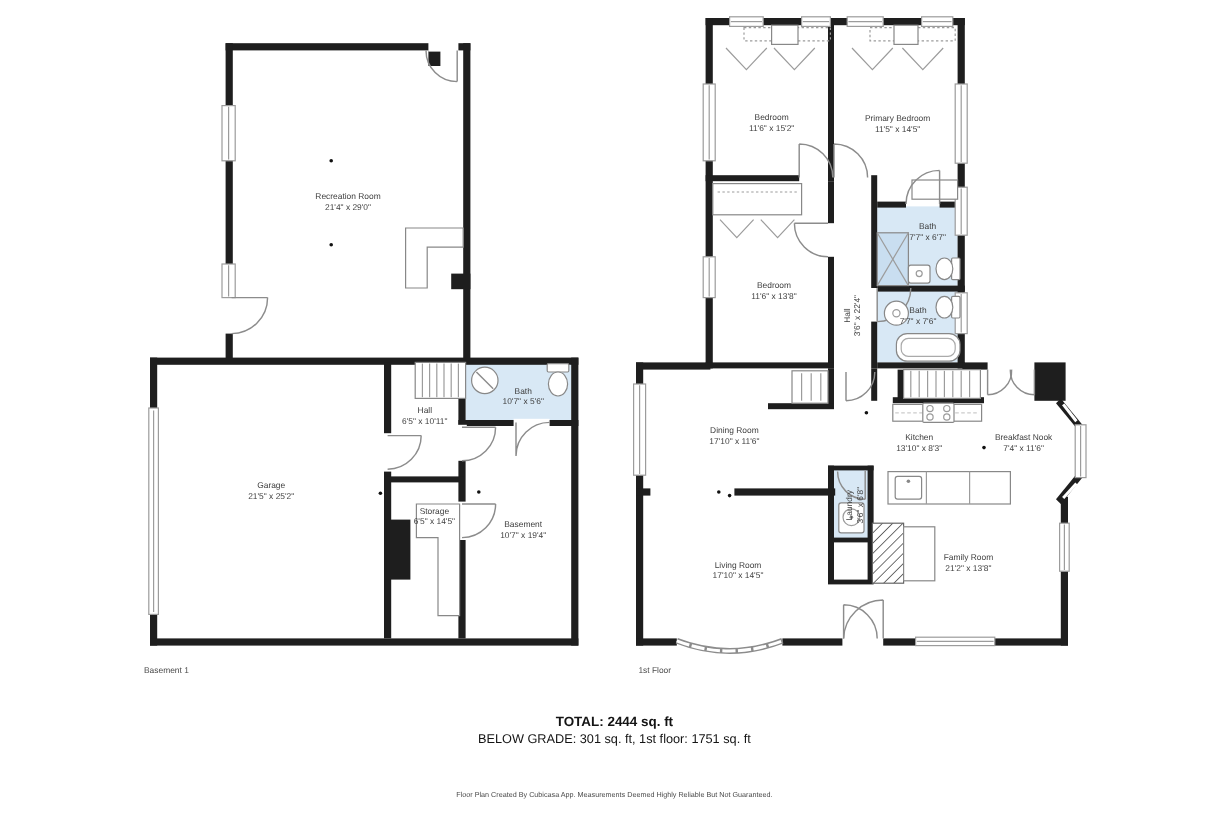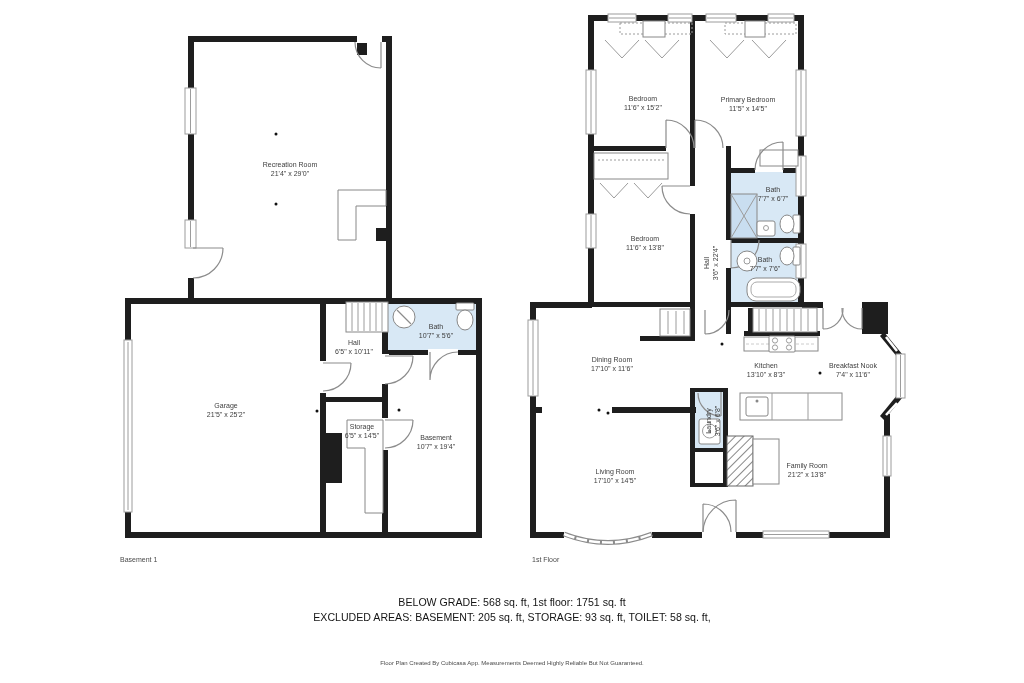"TOTAL: 2444 sq. ft" div.s1 { html: none -> <div>TOTAL: 2444 sq. ft</div> }
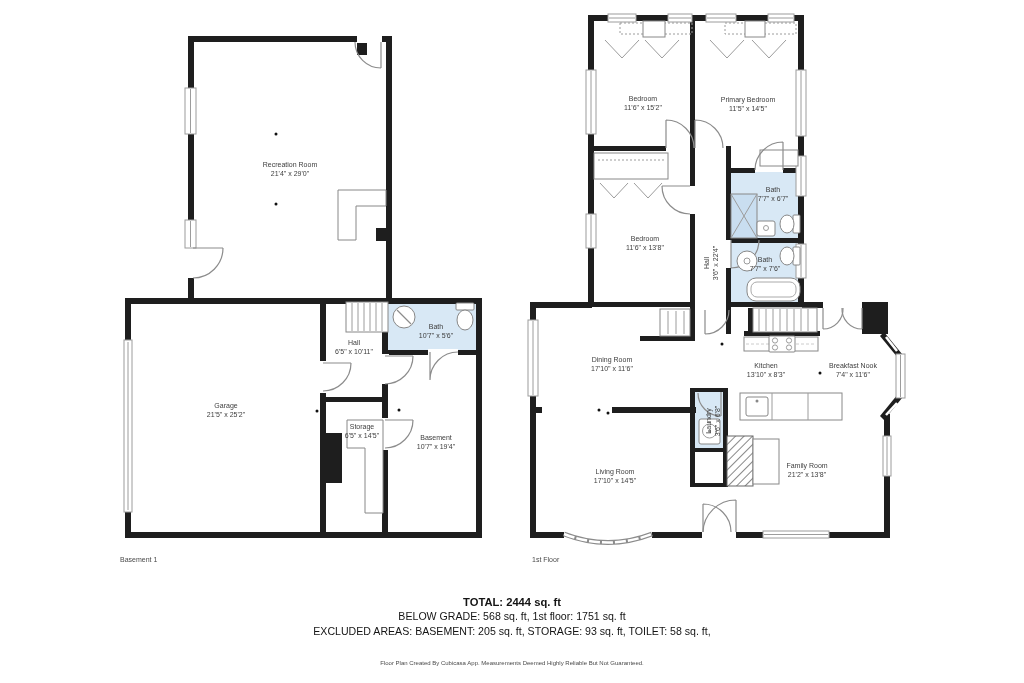"BELOW GRADE: 568 sq. ft," div.s2 { text: 568 -> 301 }
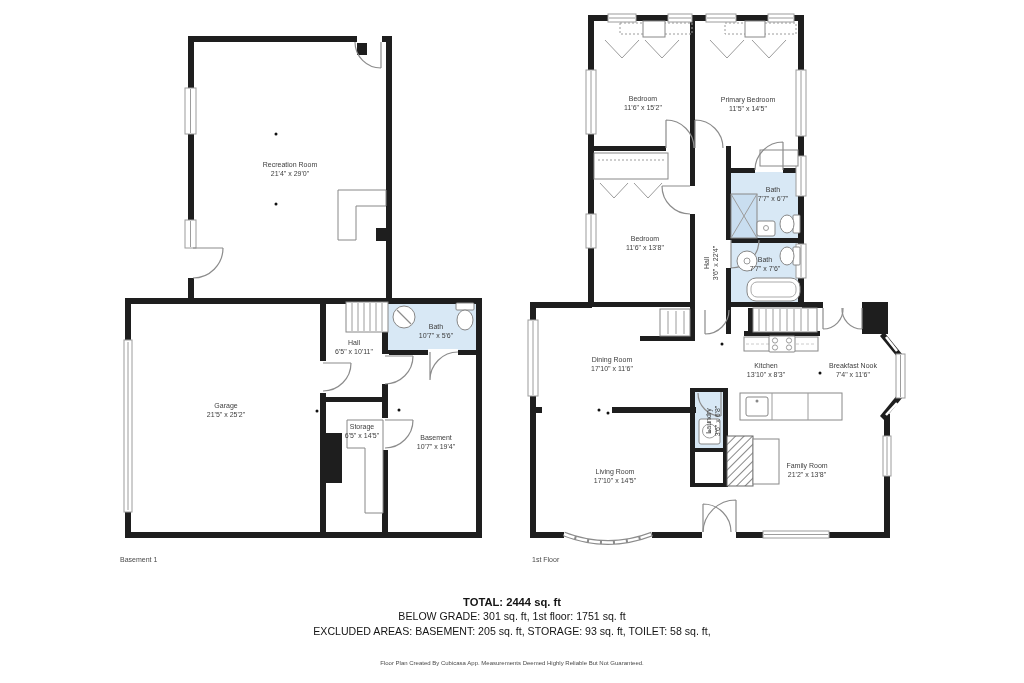"EXCLUDED AREAS: BASEMENT: 205 sq." div.s2 { html: <div>EXCLUDED AREAS: BASEMENT: 205 sq. ft, STORAGE: 93 sq. ft, TOILET: 58 sq. ft,</div> -> none }
